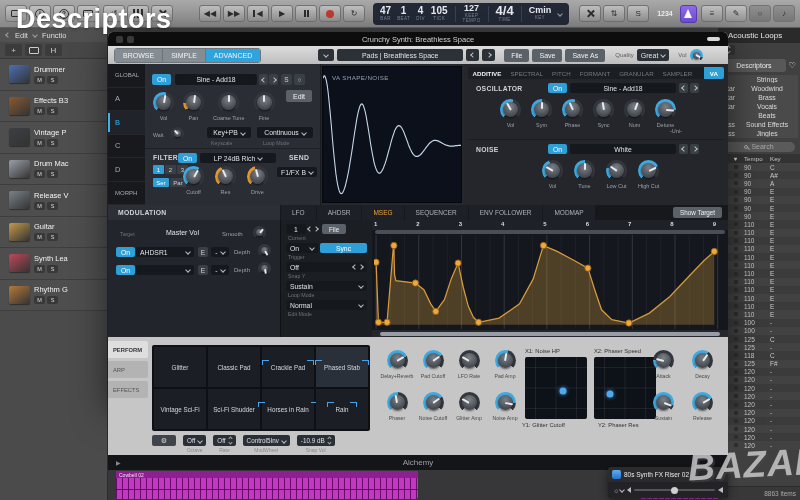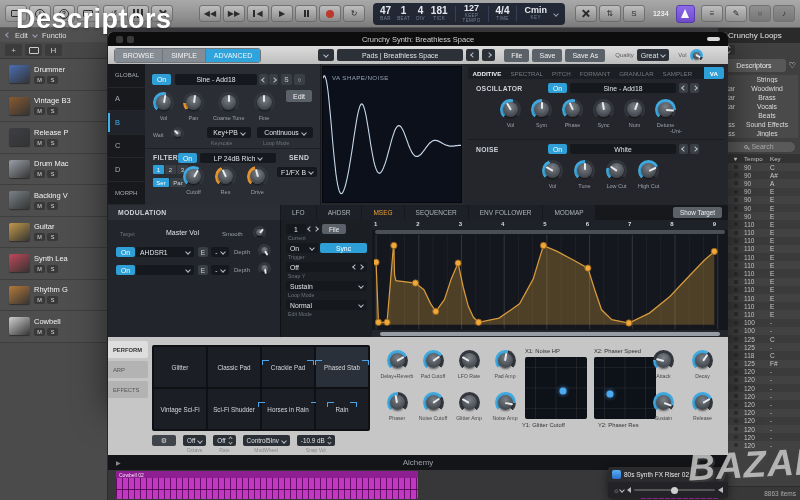"181" span.num { text: 181 -> 105 }
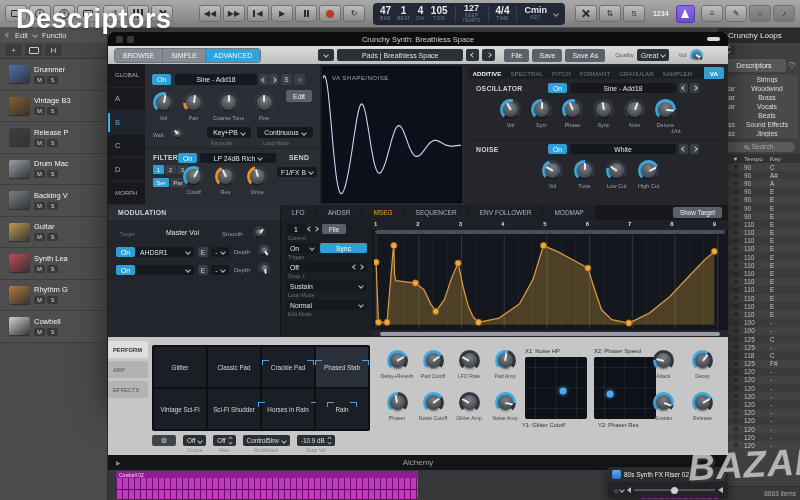"4/4" span.num { font-size: 10px -> 13px }
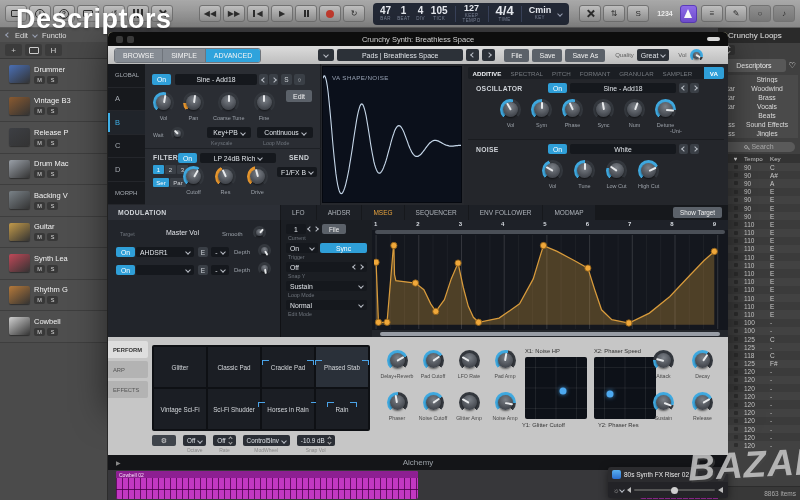"Crunchy Loops" div.lp-title { text: Crunchy -> Acoustic }
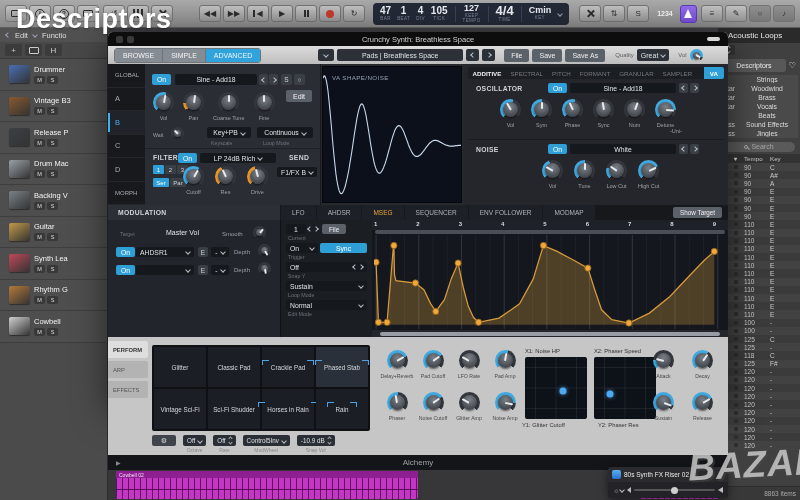"Vintage B3" span.tname { text: Vintage -> Effects }
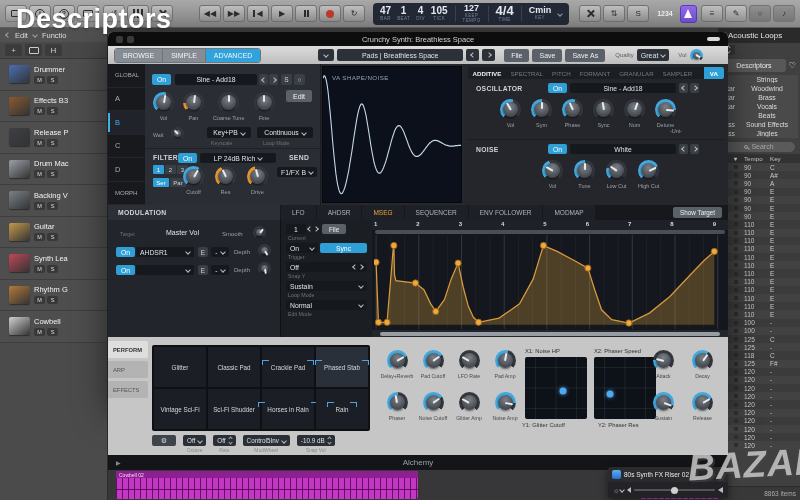"Release P" span.tname { text: Release -> Vintage }
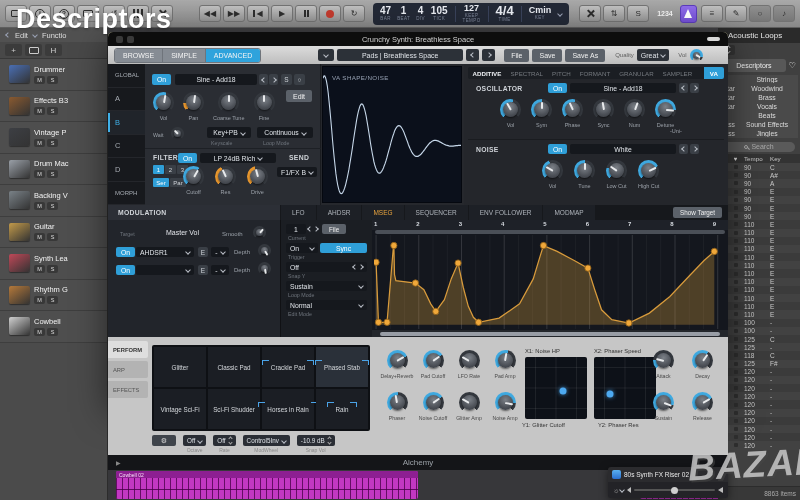"Backing V" span.tname { text: Backing -> Release }
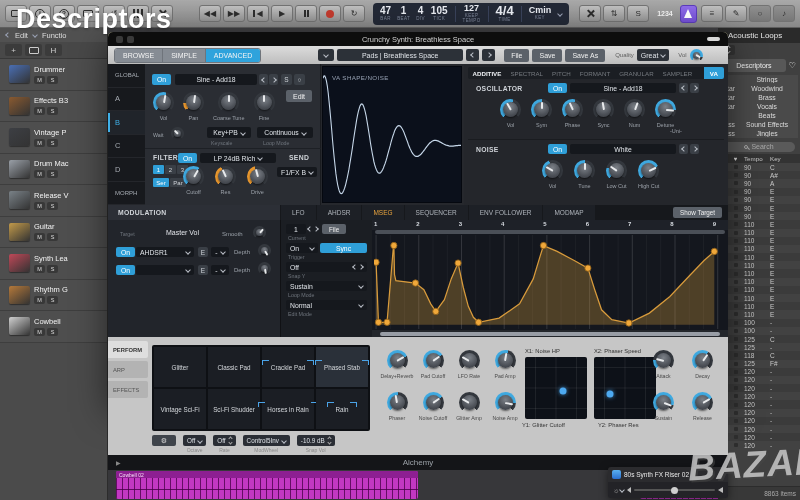"Cowbell" div.track { html: <div> <span></span> <span> <span>Cowbell</span> <span> <span>M</span> <span>S</span> </span> </span> </div> -> none }
